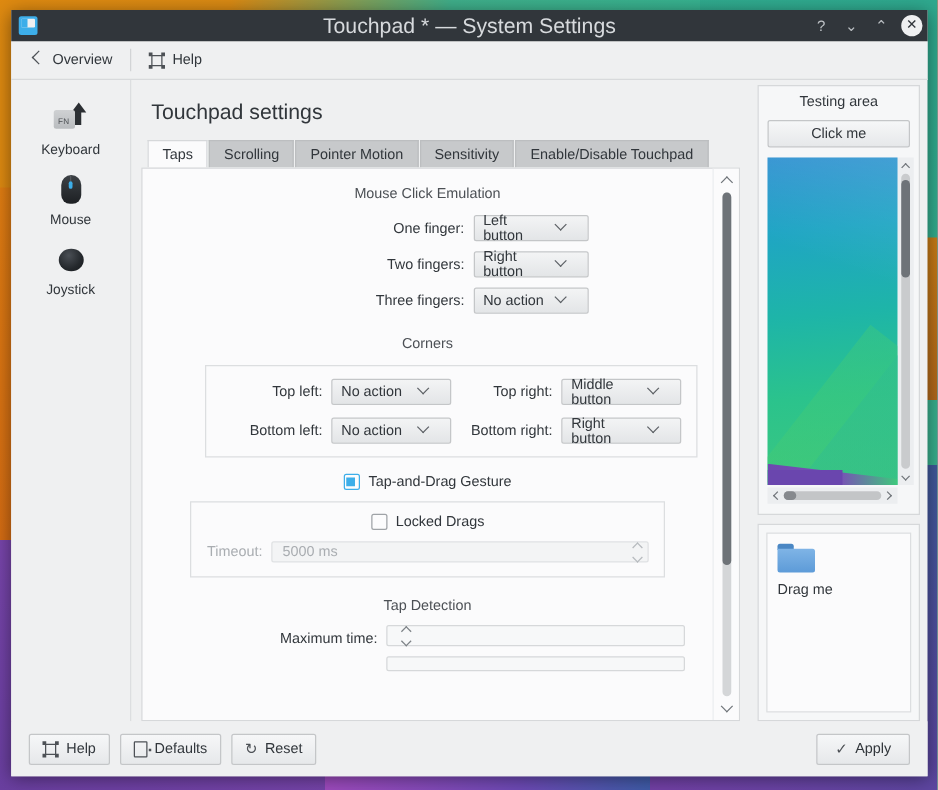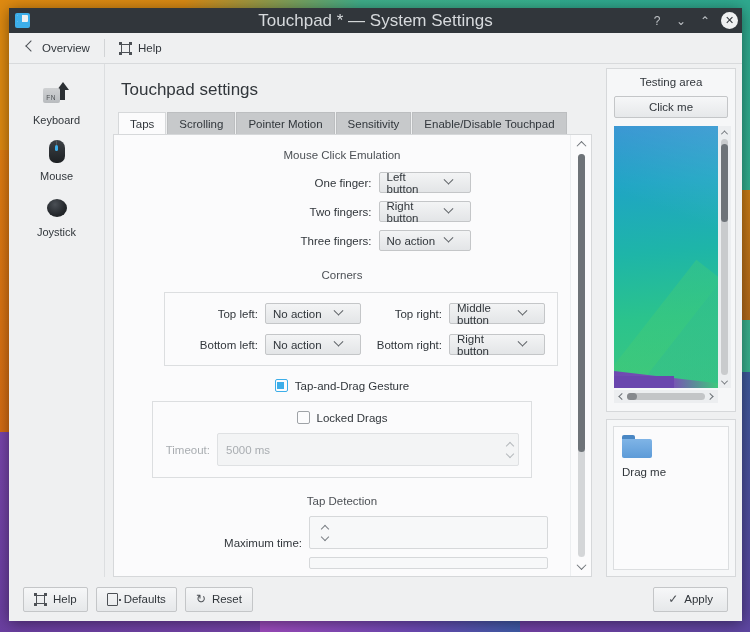"5000 ms" .spin { height: 33px -> 17px }
